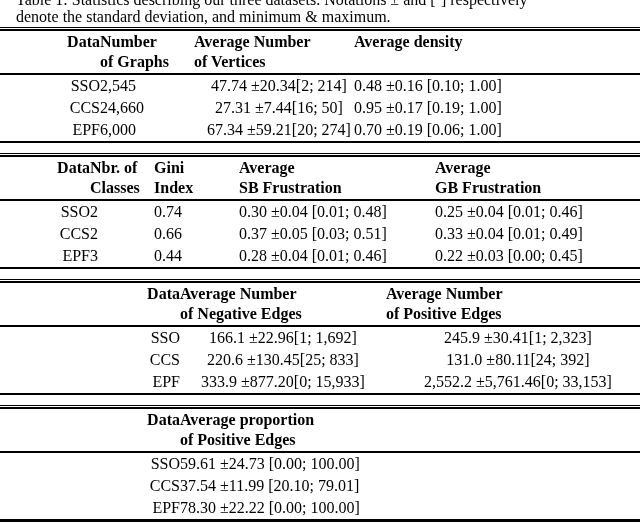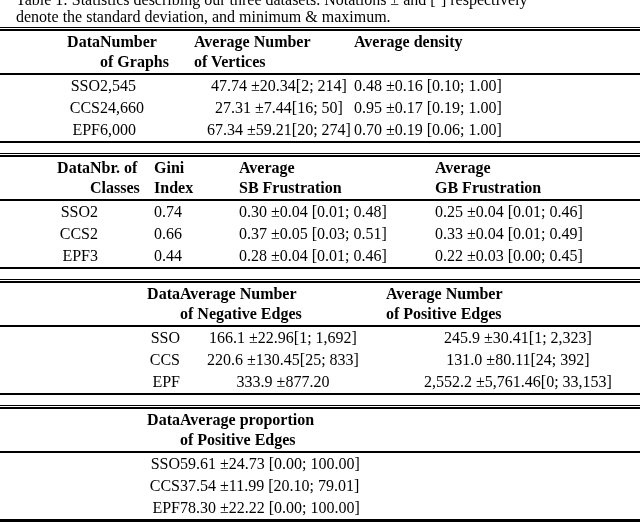"[0; 15,933]" span { html: none -> <span>[0; 15,933]</span> }
